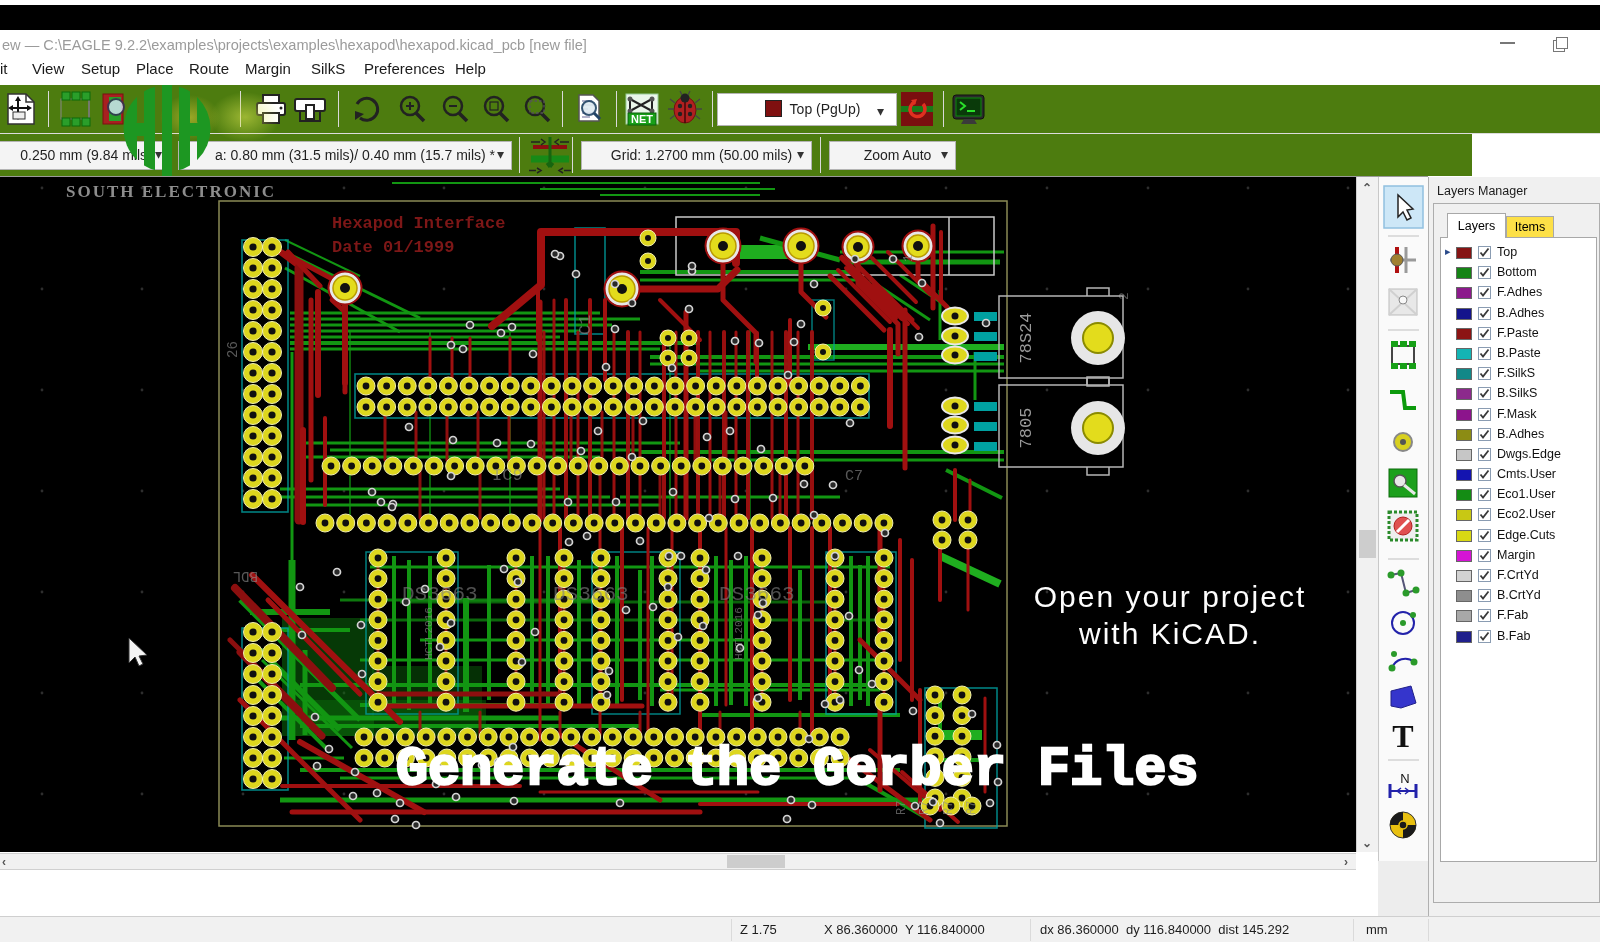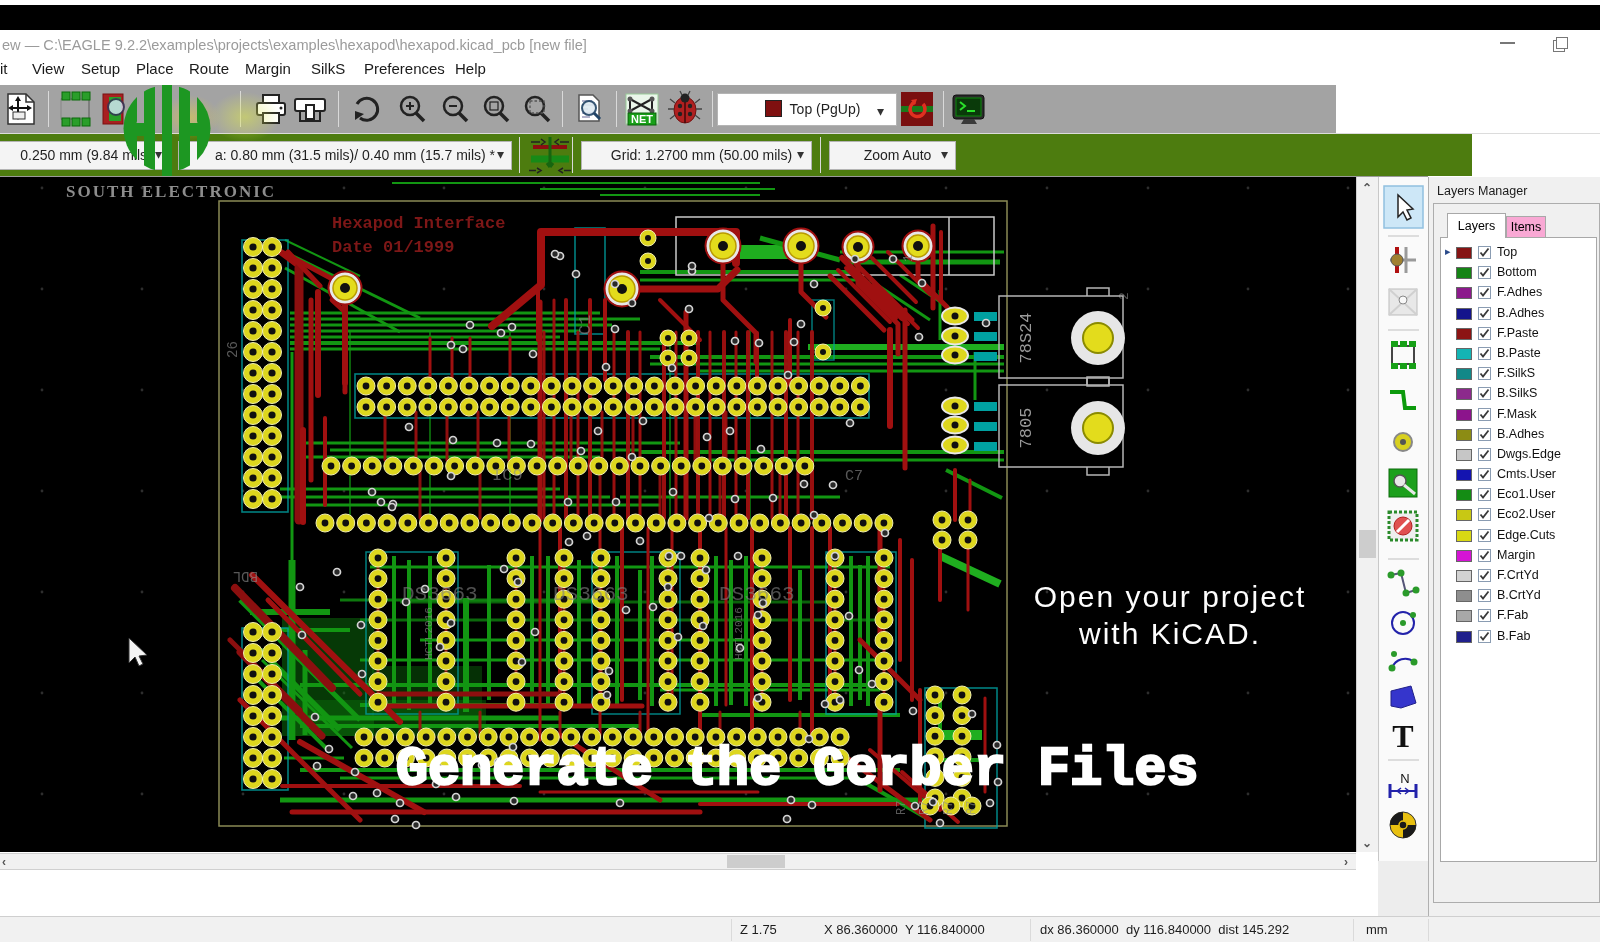"NET" #toolrow1 { background: #a3a3a3 -> #4d7c0f; width: 1336px -> 1600px }
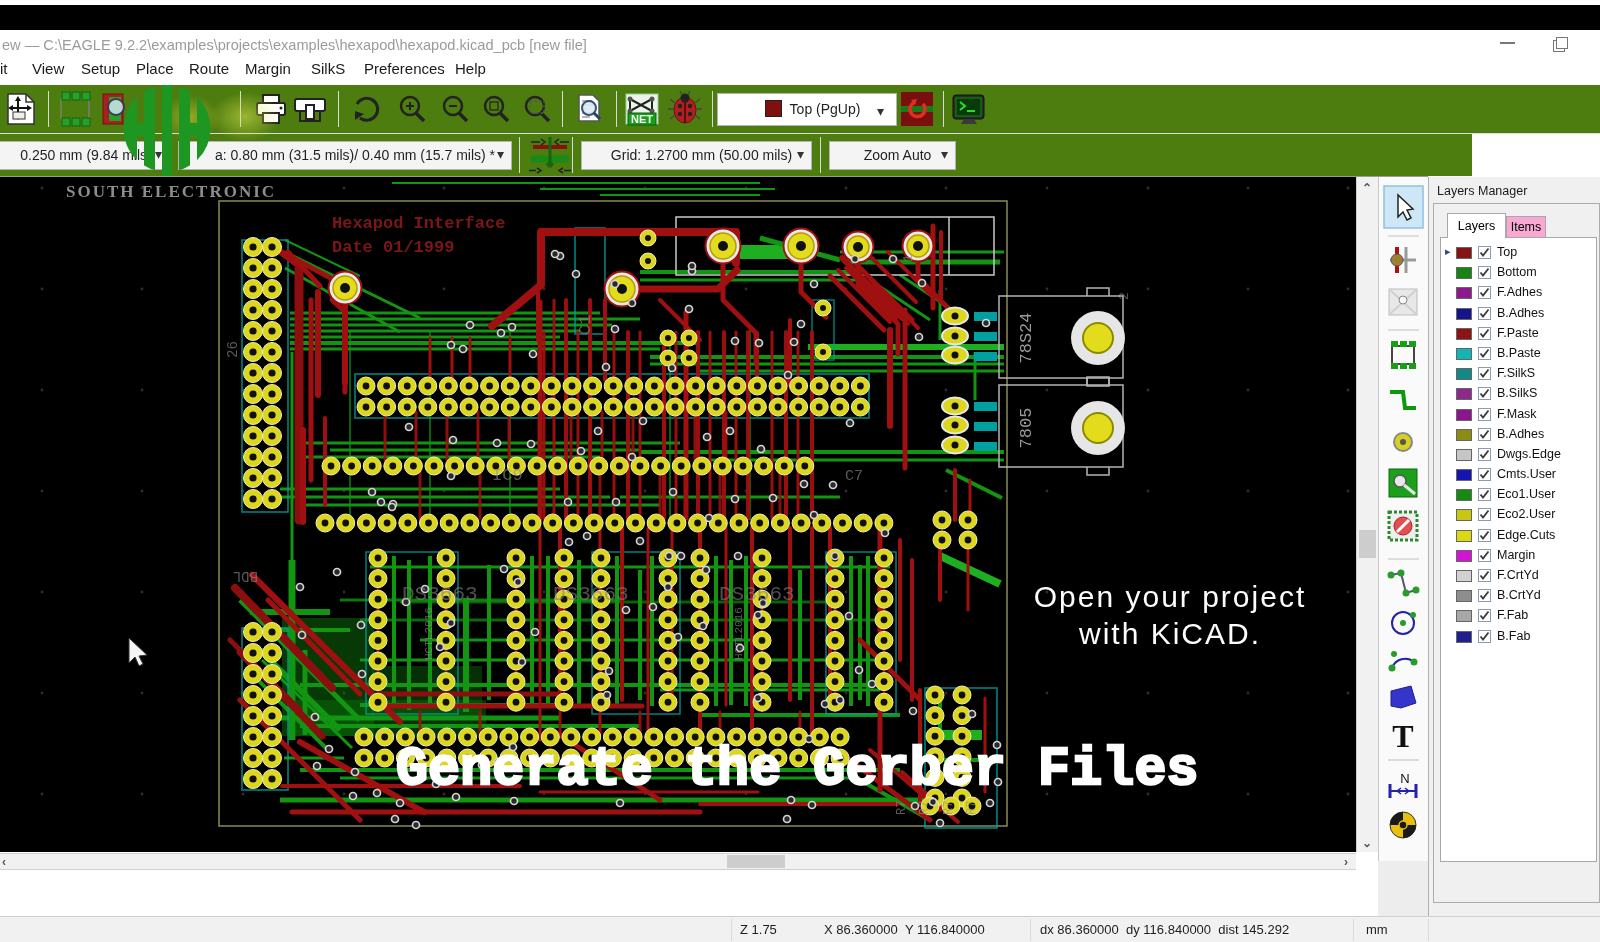"Items" #tabItems { background: #f9a8d4 -> #fde047; width: 40px -> 48px }
